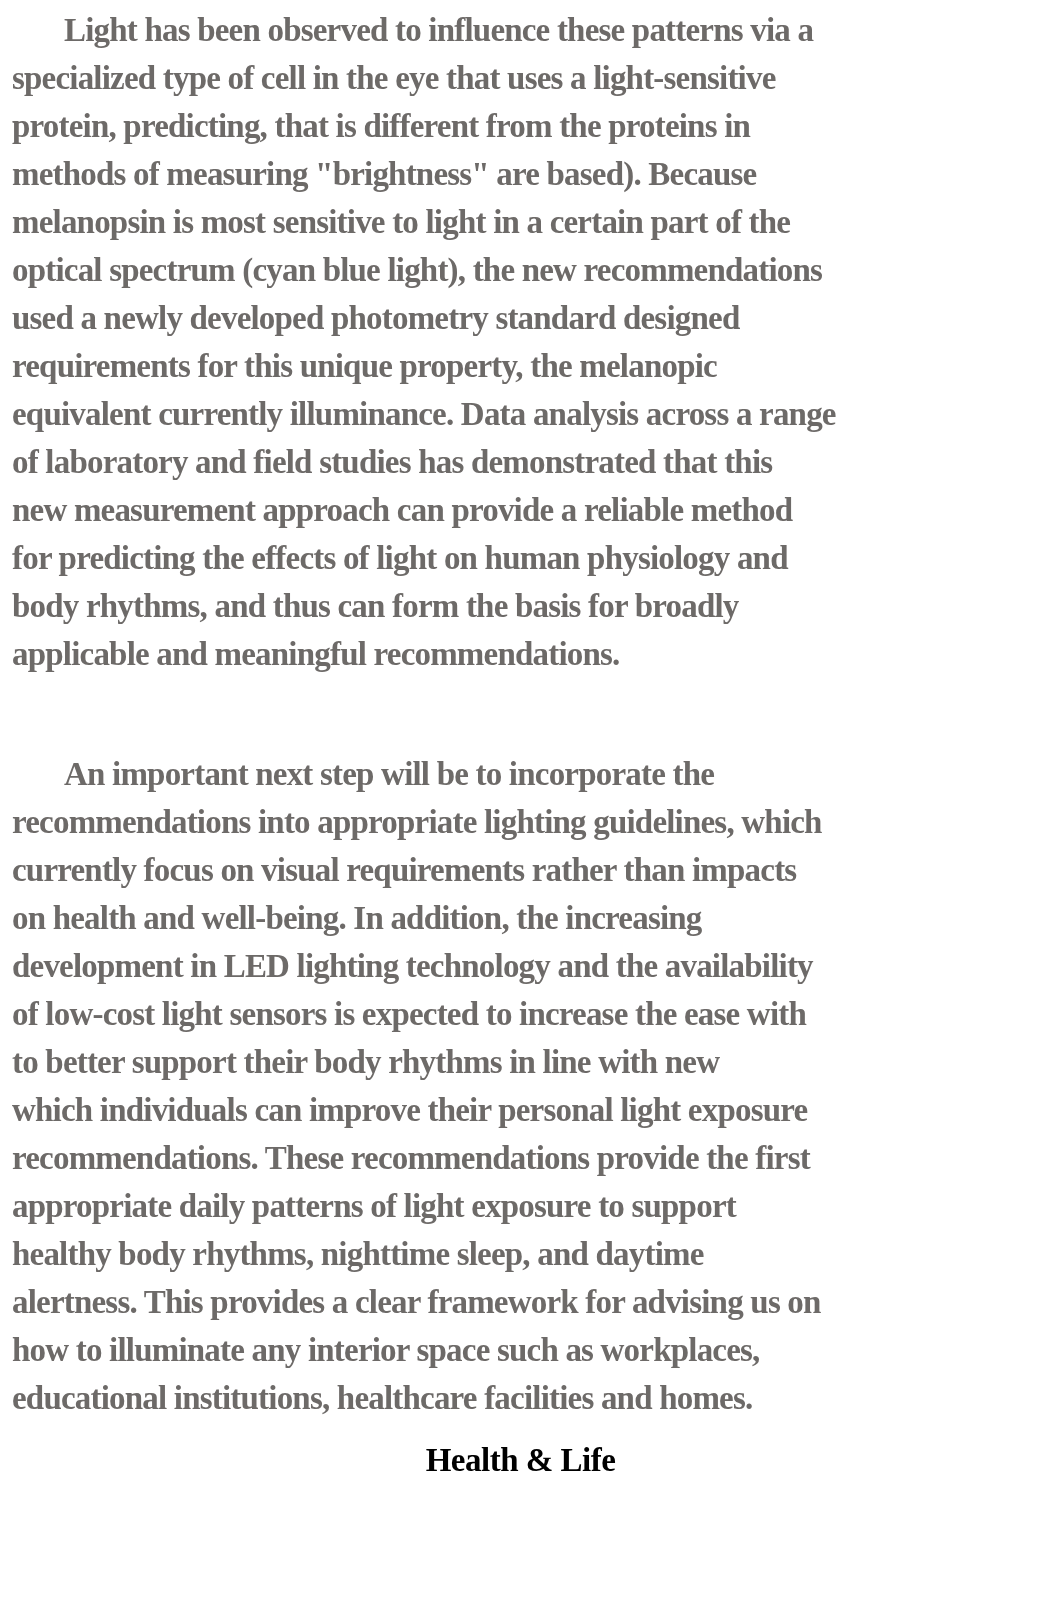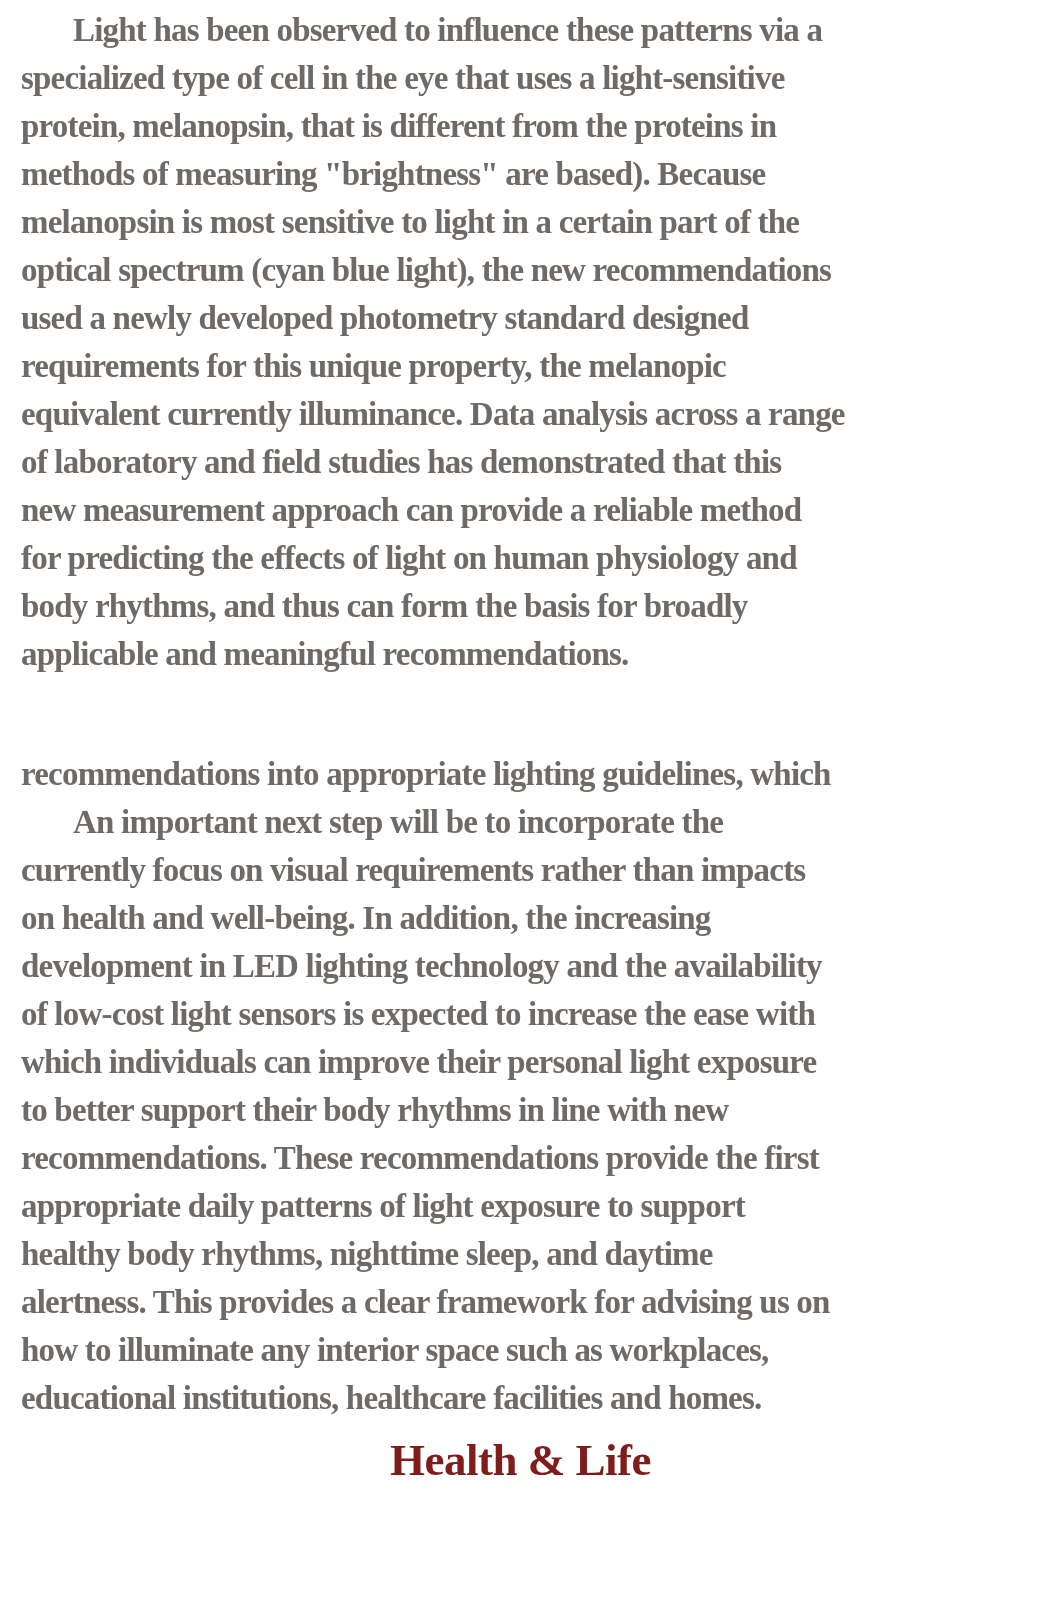"Light has been observed to" .text-line { margin-left: 9px -> none }
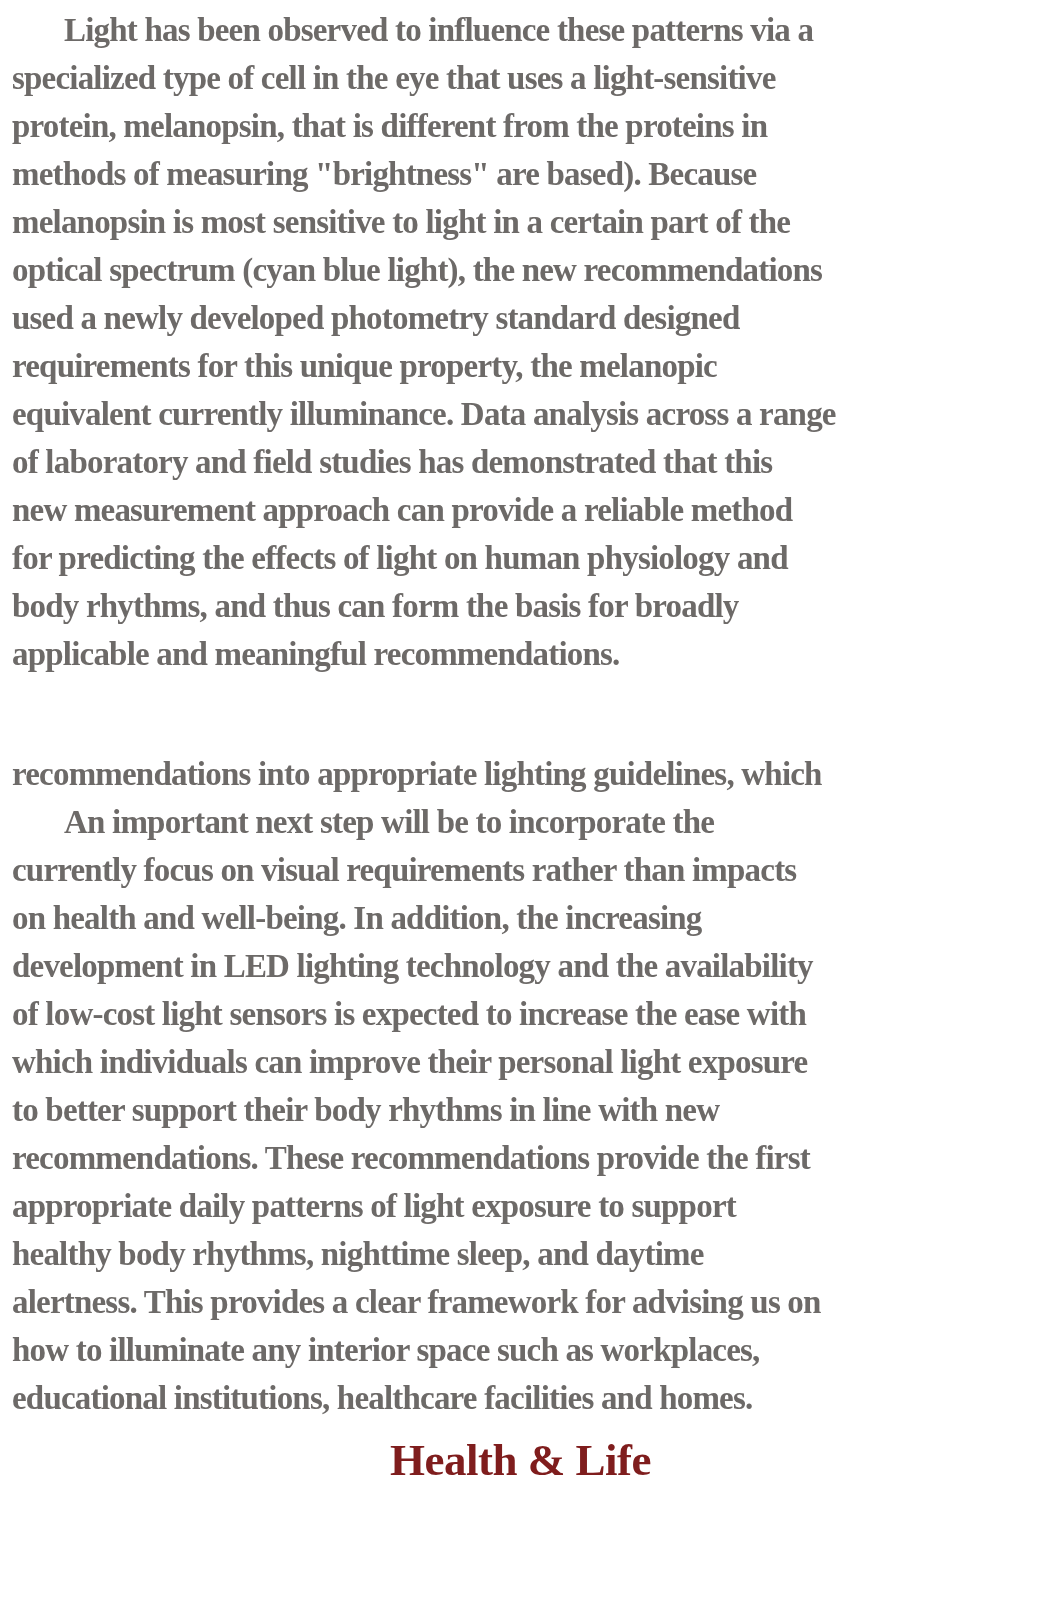"protein, melanopsin, that is different" div.text-line { text: melanopsin -> predicting }
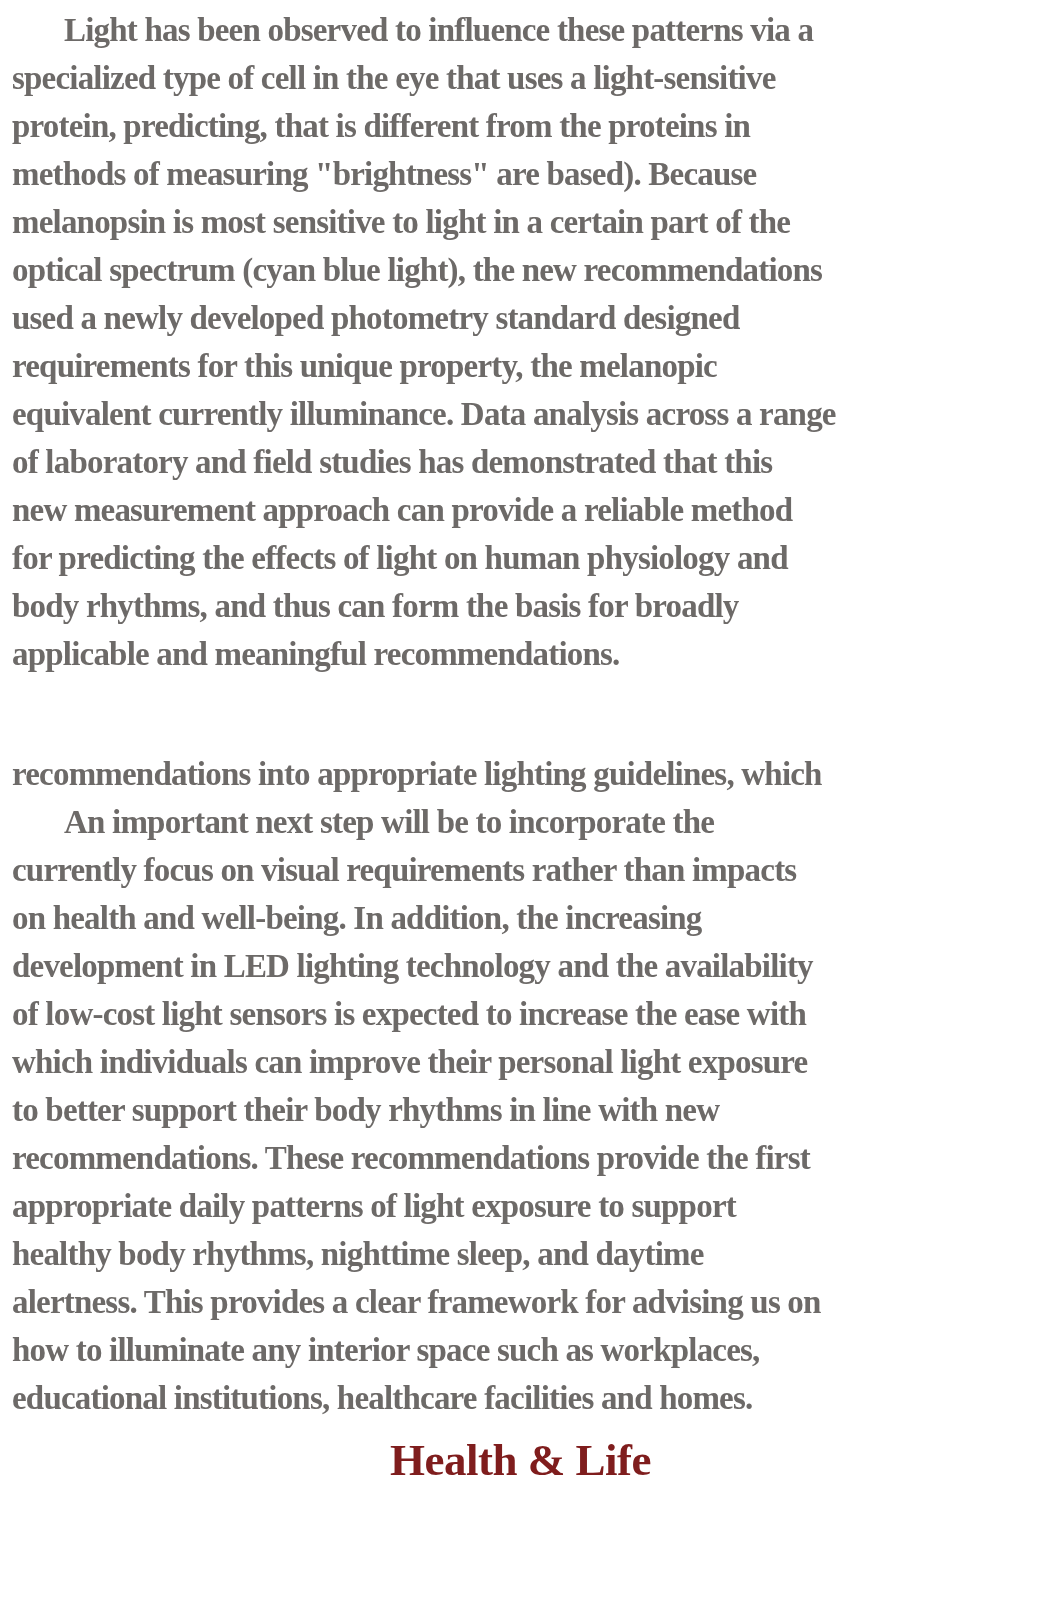"recommendations into appropriate" div.text-line { order: before "An important next step will" -> after "An important next step will" }
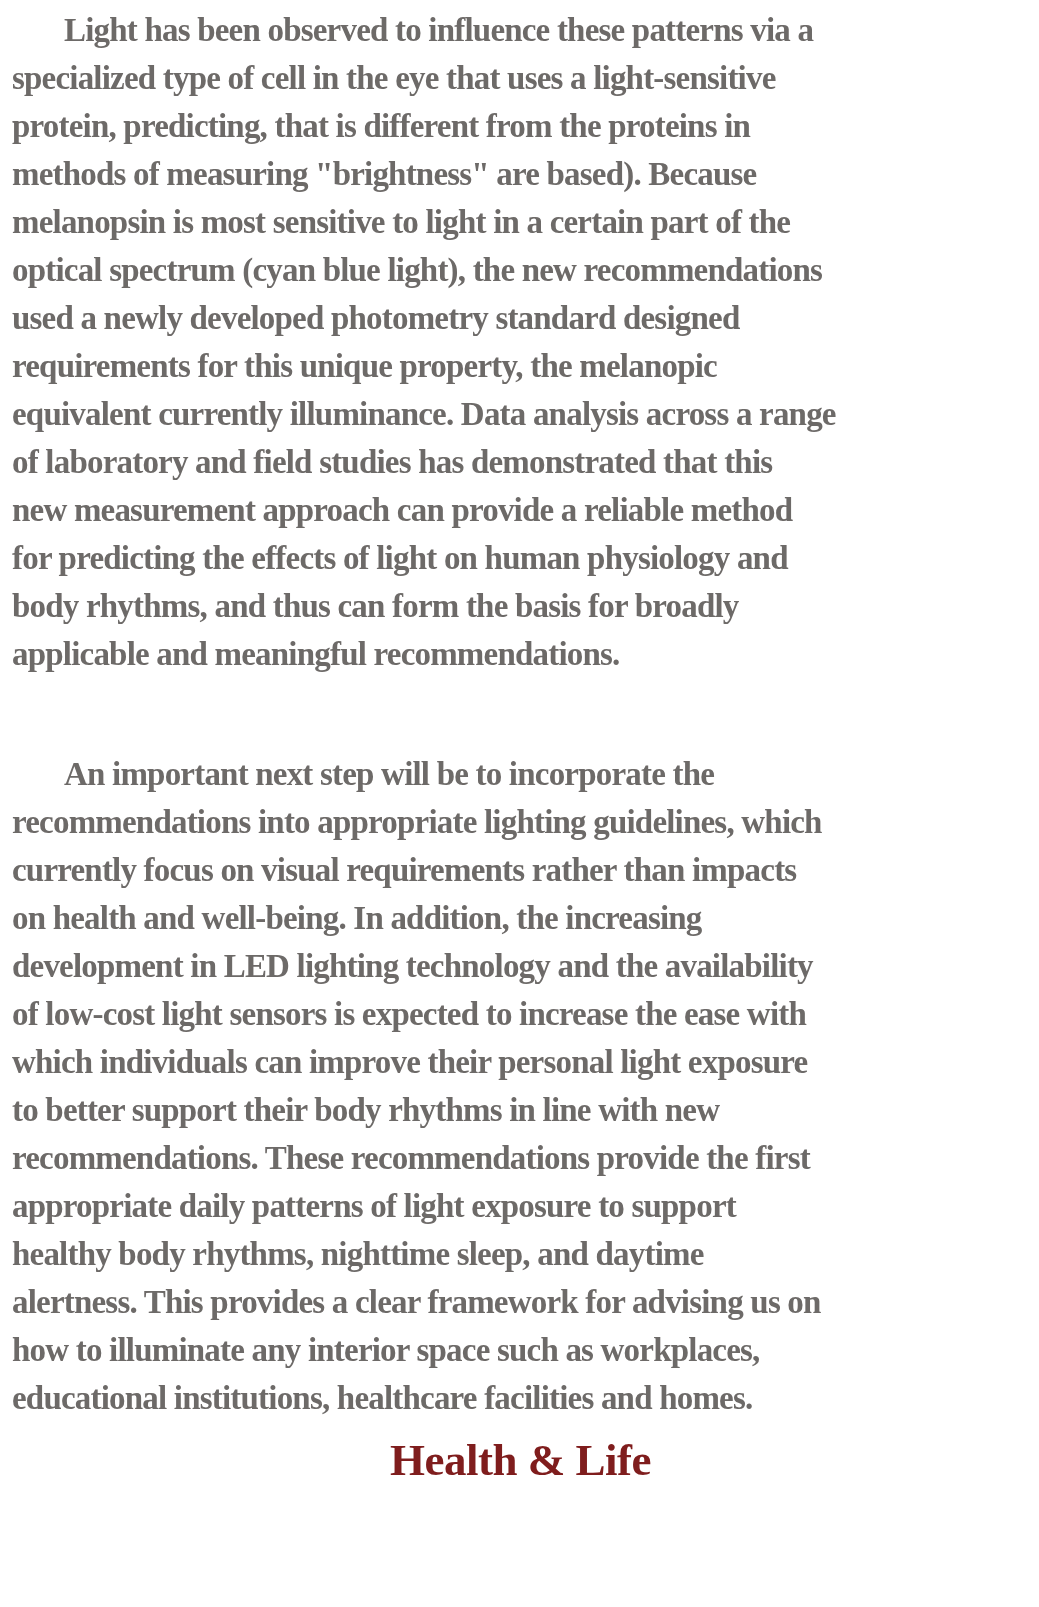"which individuals can improve their" div.text-line { order: before "to better support their body" -> after "to better support their body" }
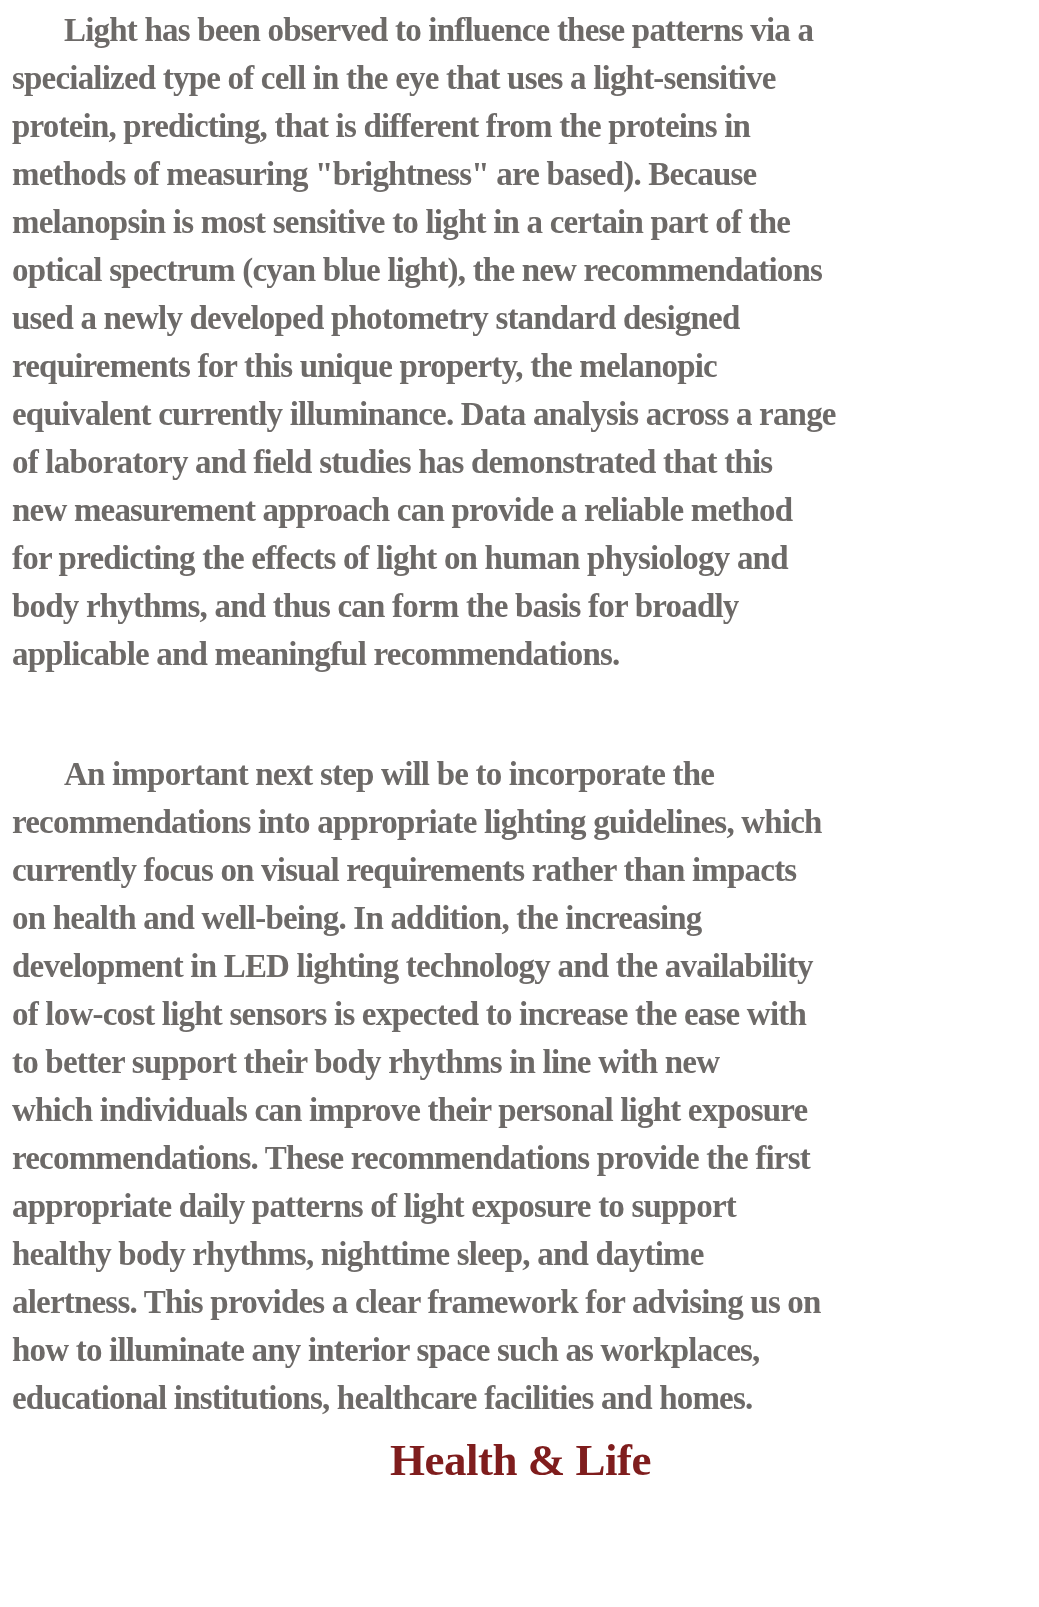"Health & Life" .footer-brand { color: #7f1d1d -> #000000; font-size: 45px -> 33px }
